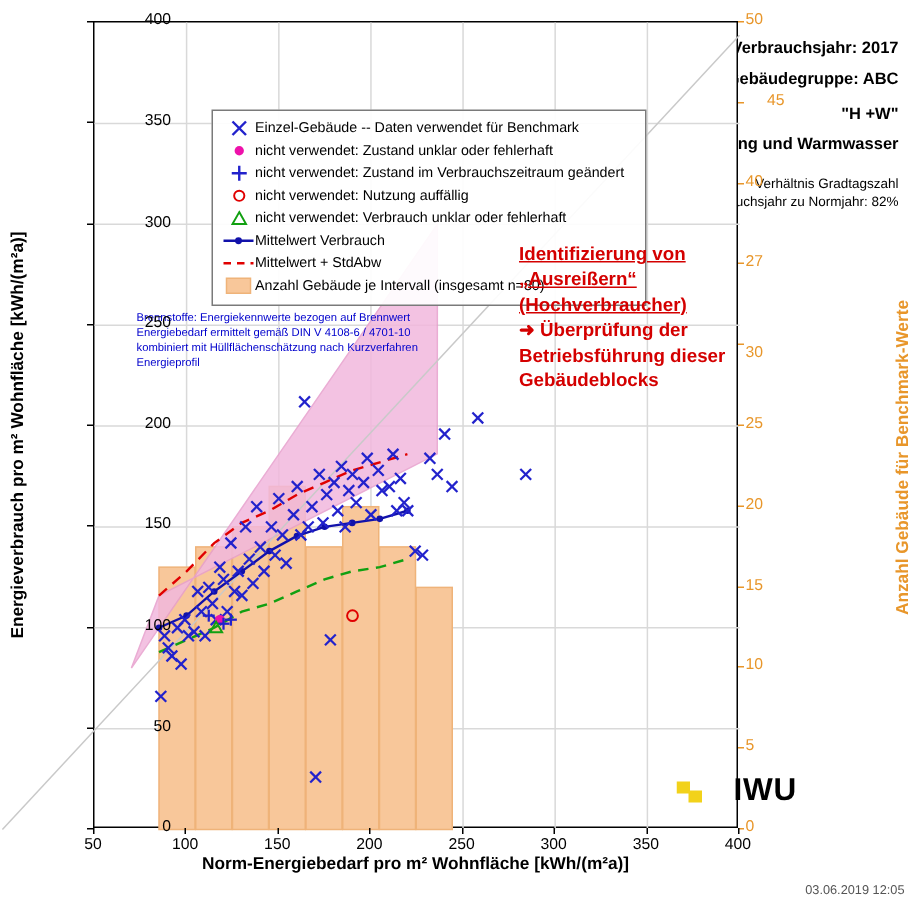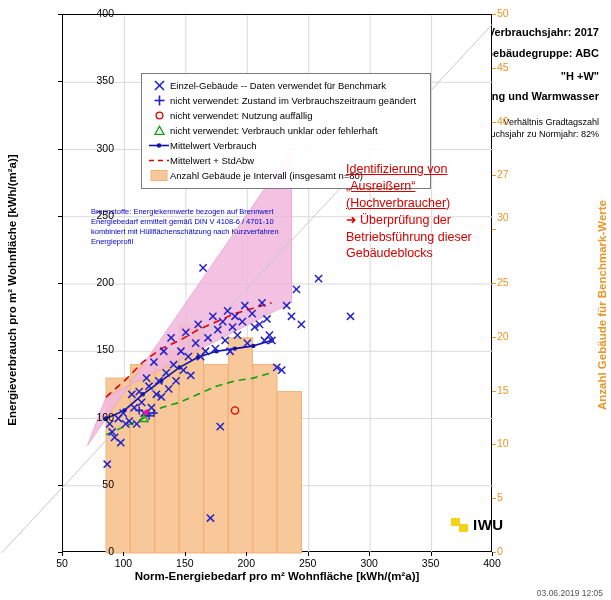"45" div.ytick2 { text-align: none -> right }
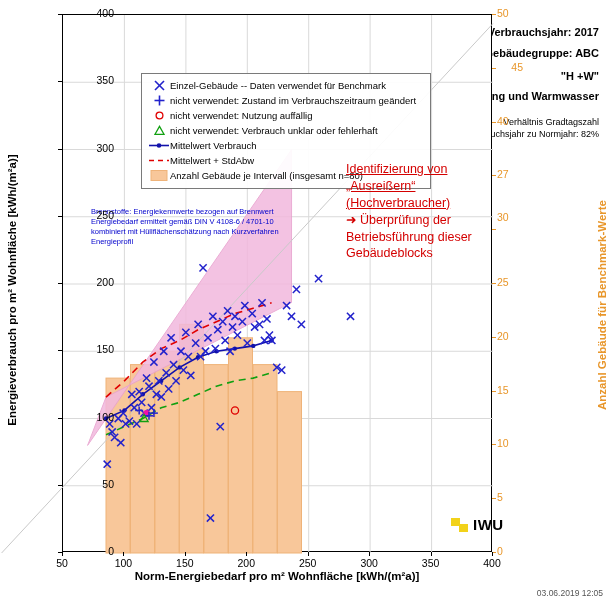"nicht verwendet: Zustand unklar oder" div.legrow { html: none -> <div> <span> <svg> <circle></circle> </svg> </span> <span>nicht verwendet: Zustand unklar oder fehlerhaft</span> </div> }
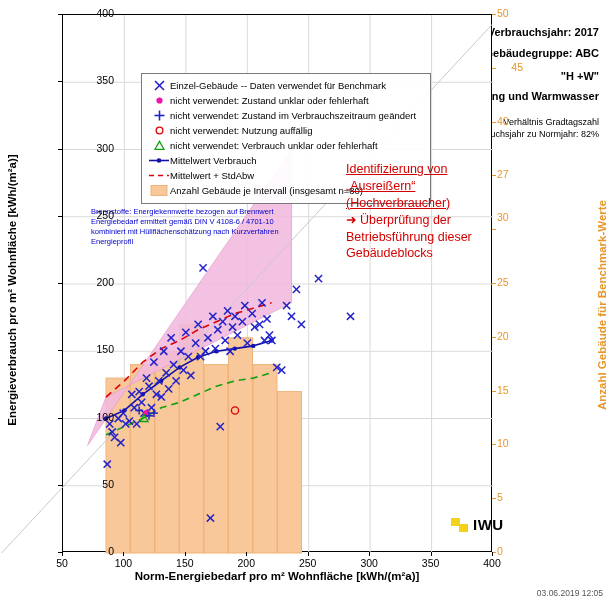"Identifizierung von" .annot { font-weight: normal -> bold }
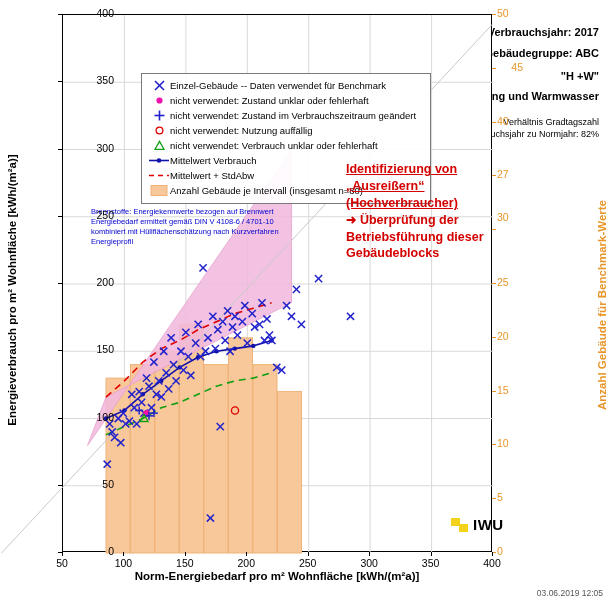"30" div.ytick2 { top: 211px -> 229px }
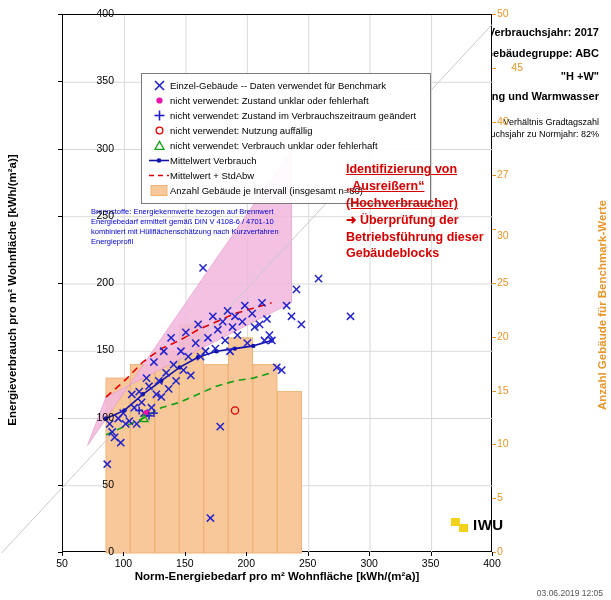"IWU" .iwu .txt { font-size: 15px -> 21px; margin-left: 4px -> 20px }
